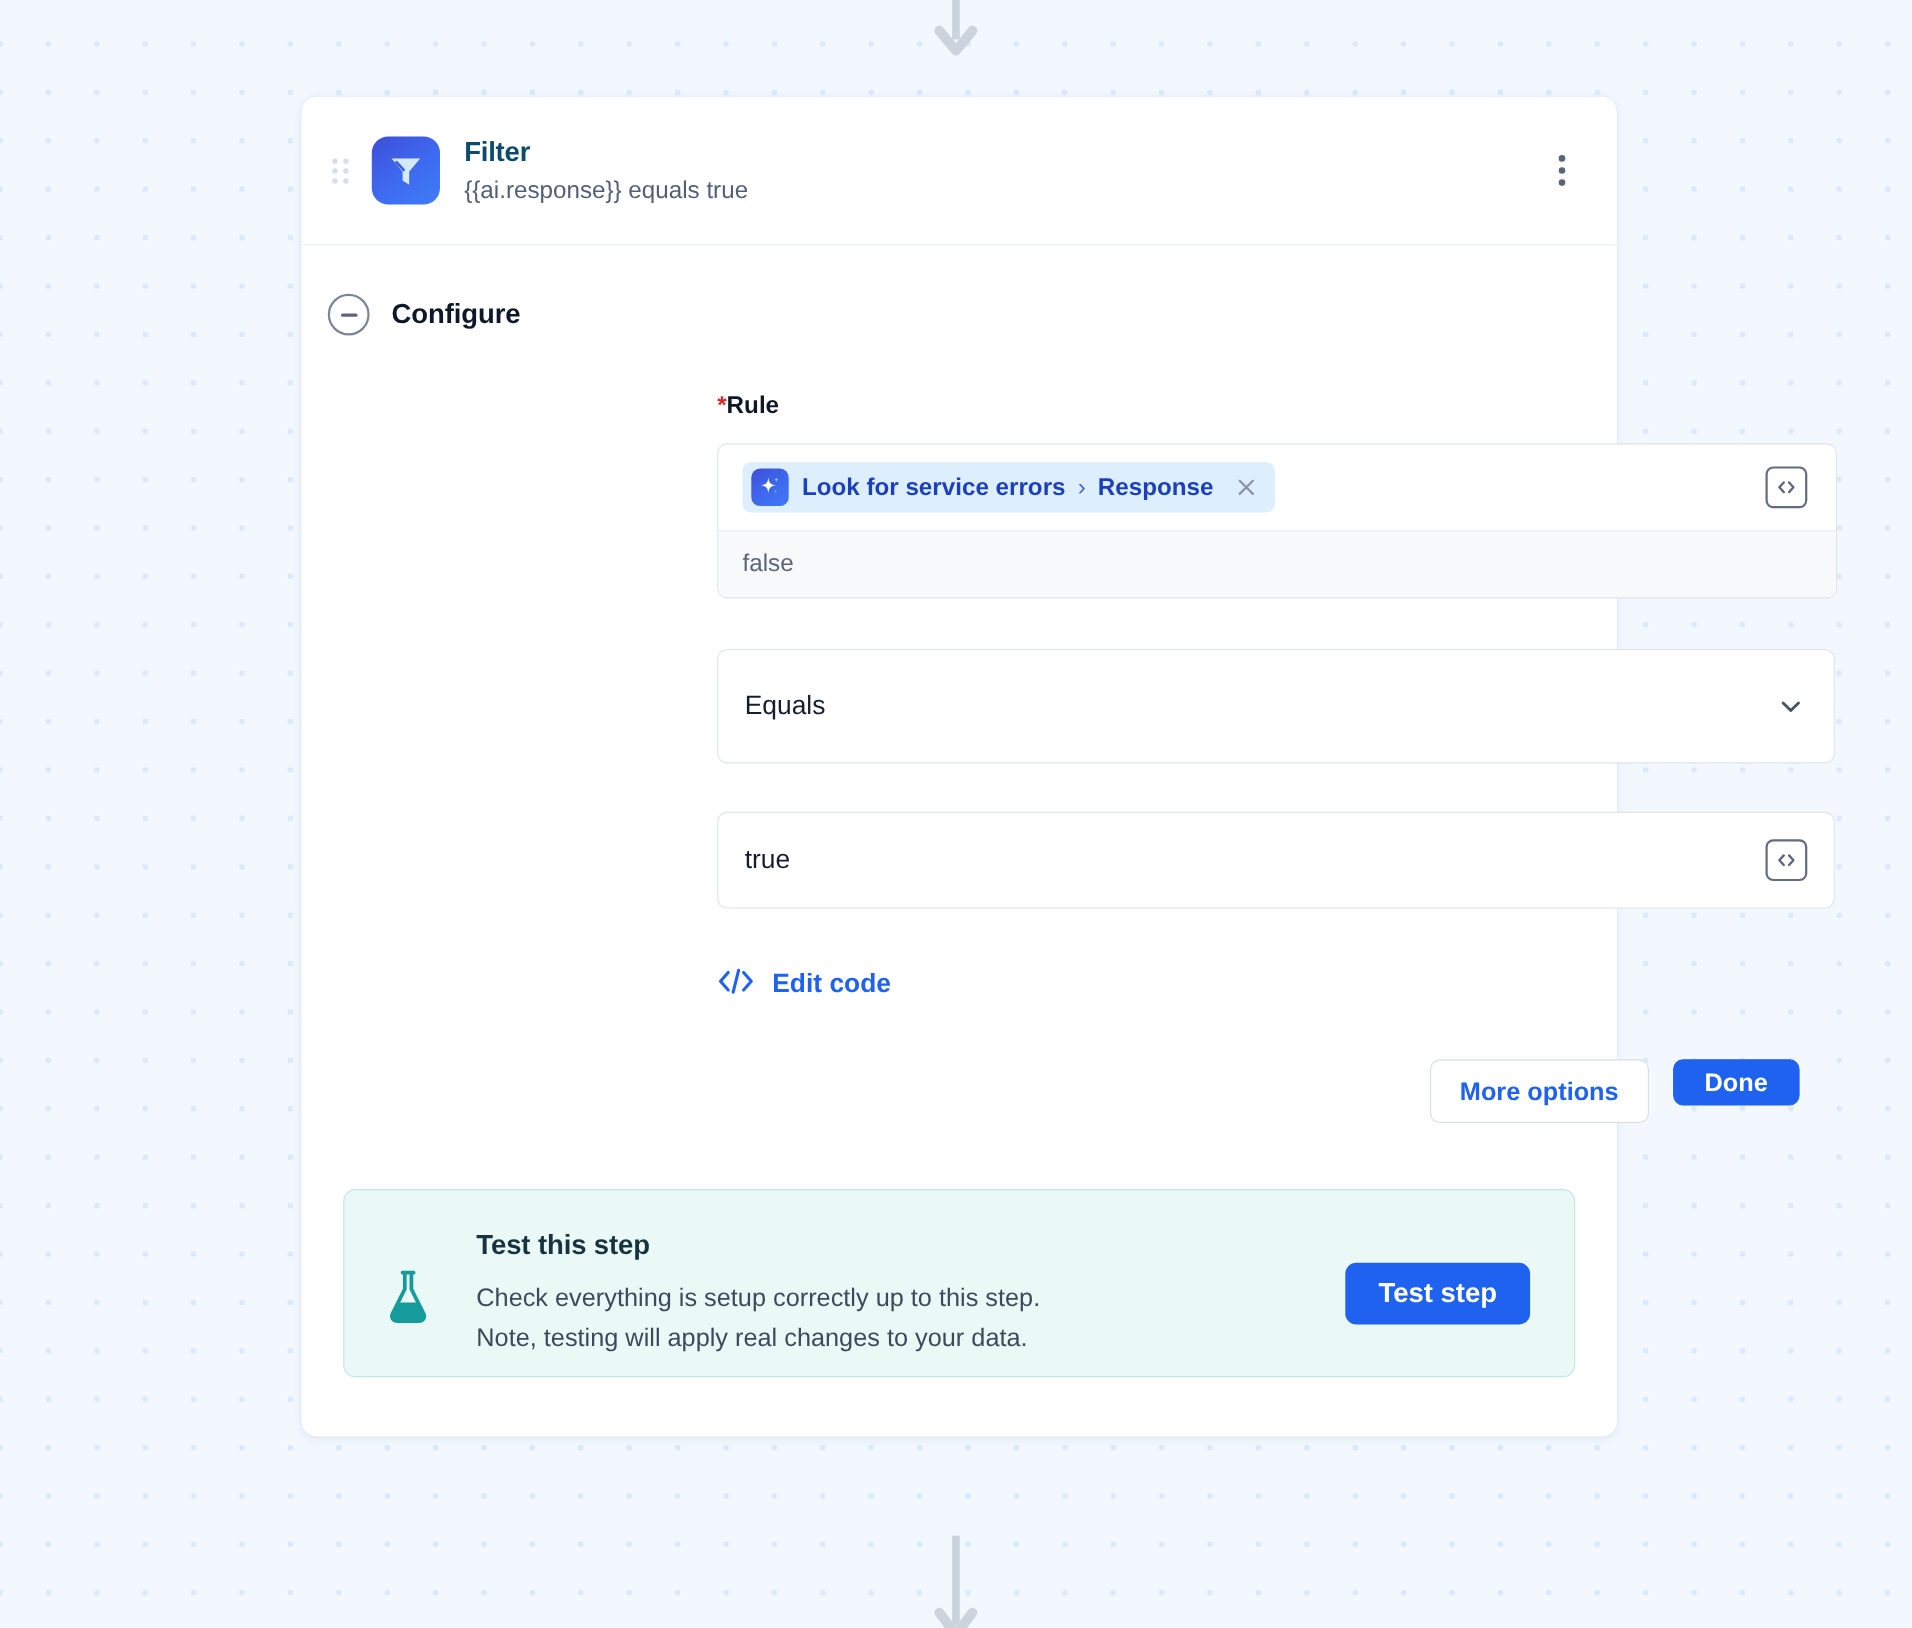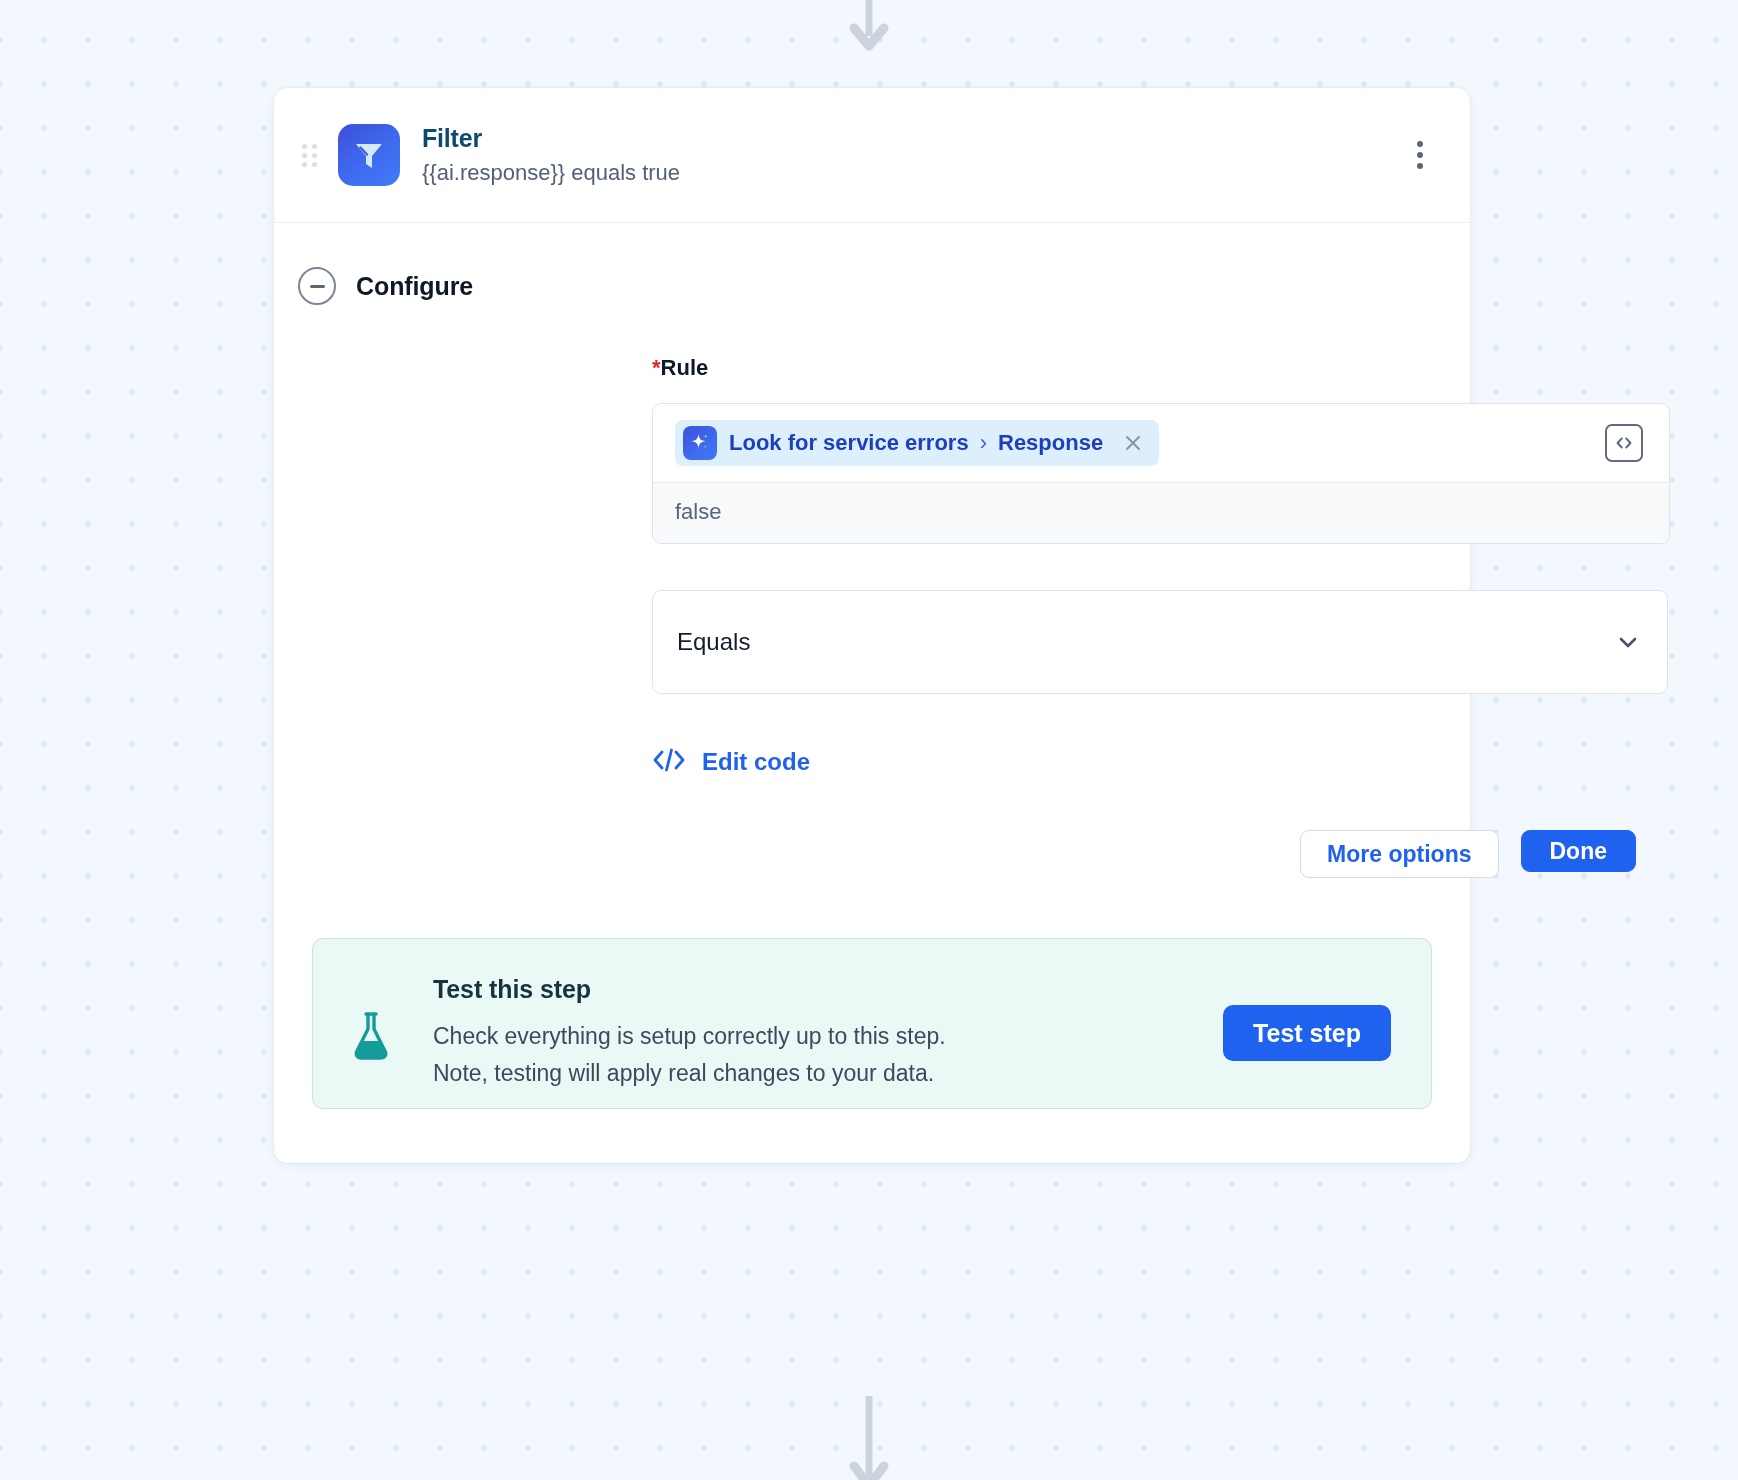"true" div.text-field { html: none -> <div> <span>true</span> <div> <svg> <path></path> <path></path> </svg> </div> </div> }
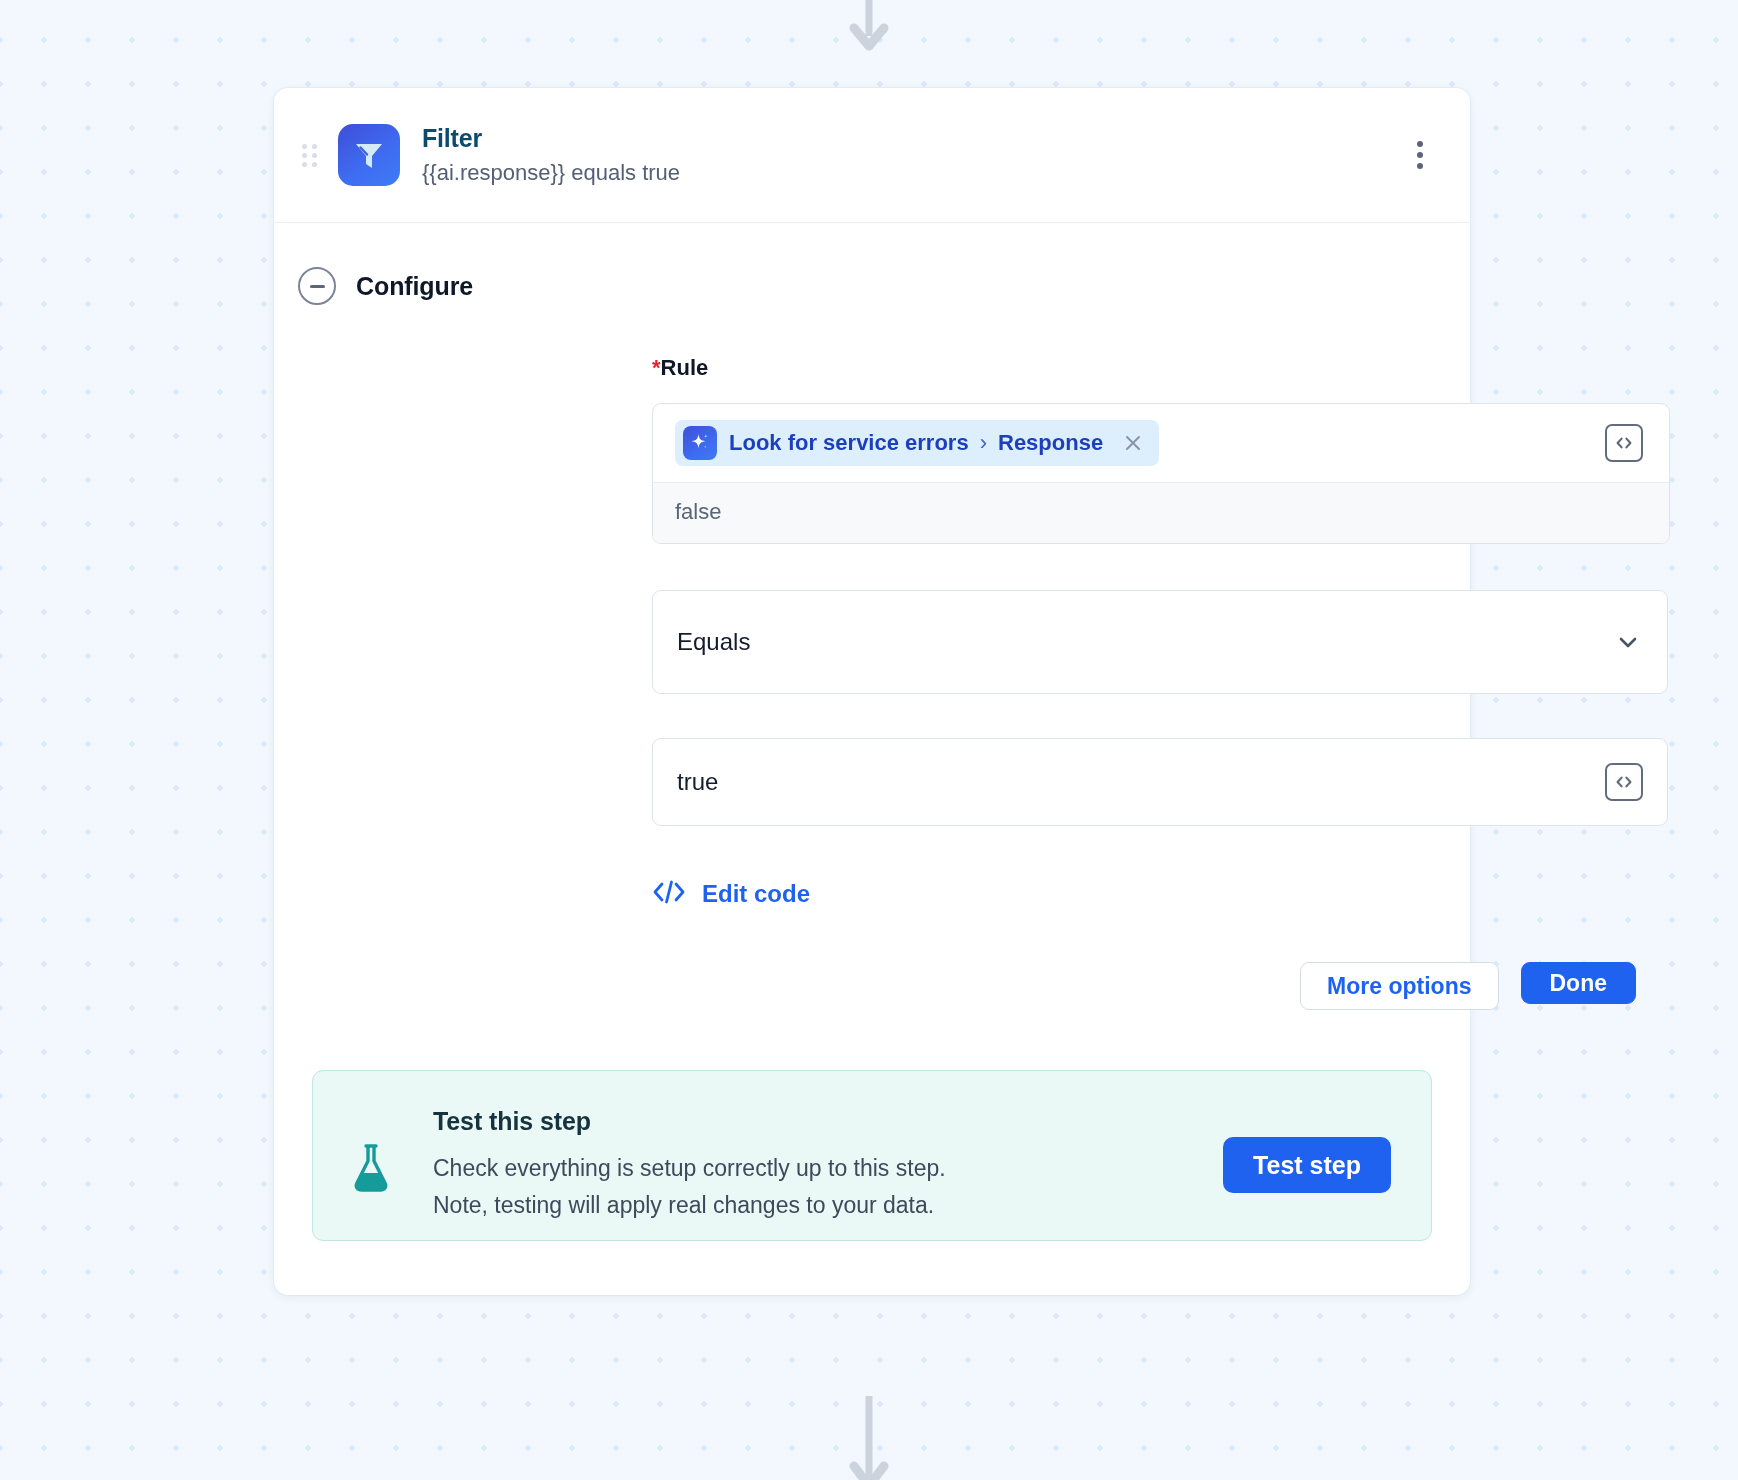"More options" .btn-secondary { height: 48px -> 58px }
